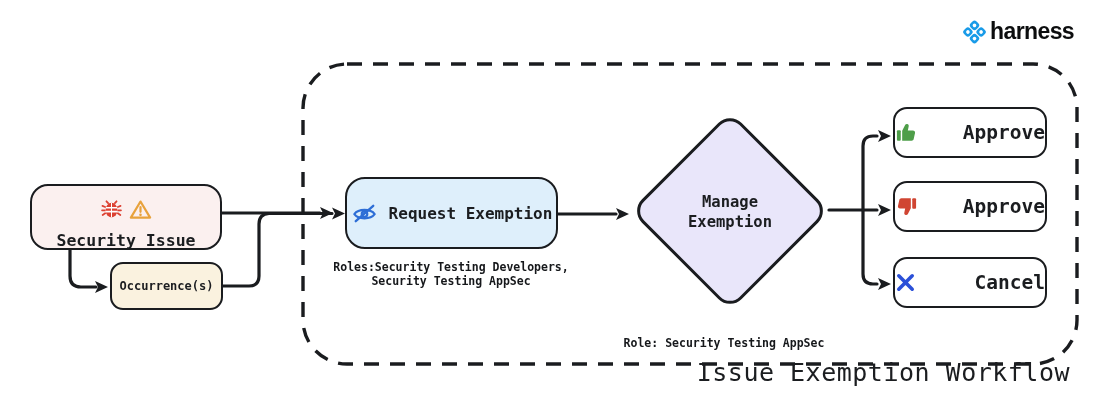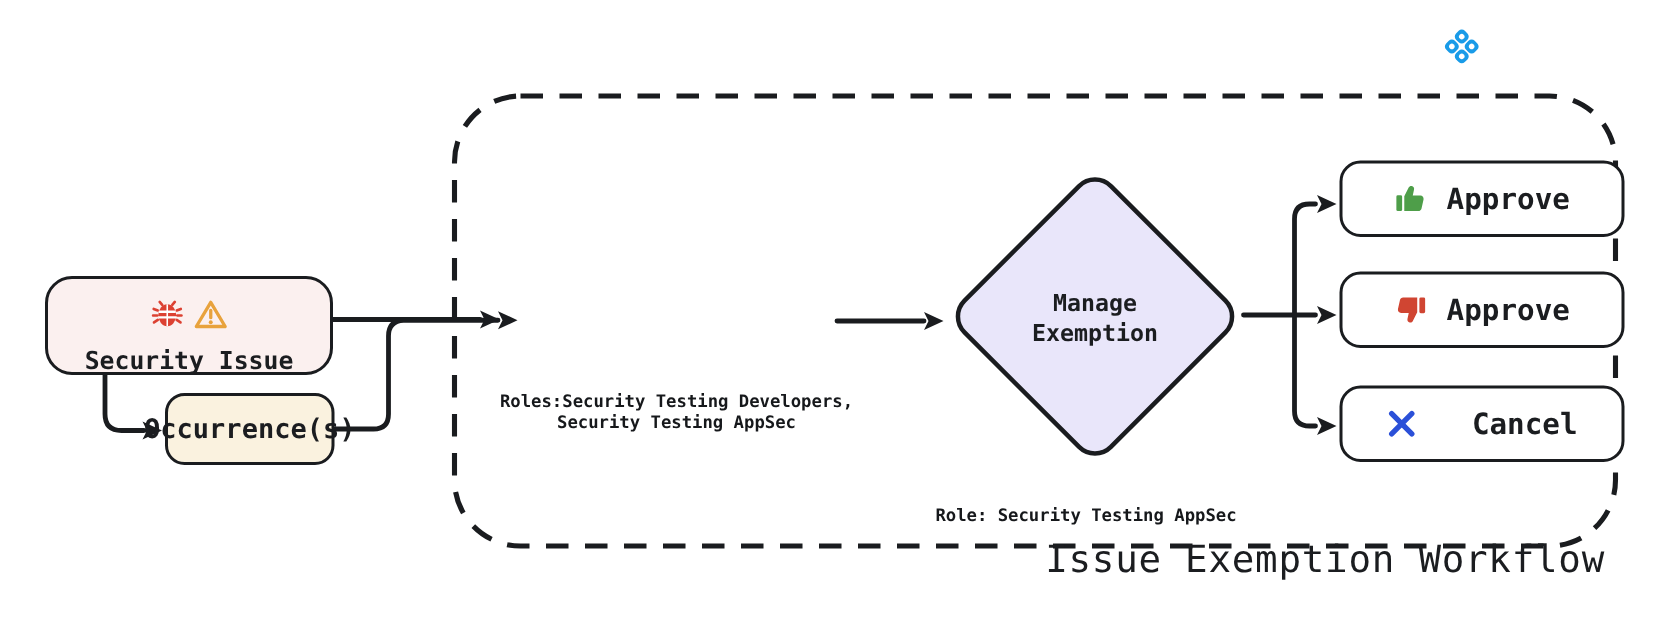"harness" span.word { html: none -> <span>harness</span> }
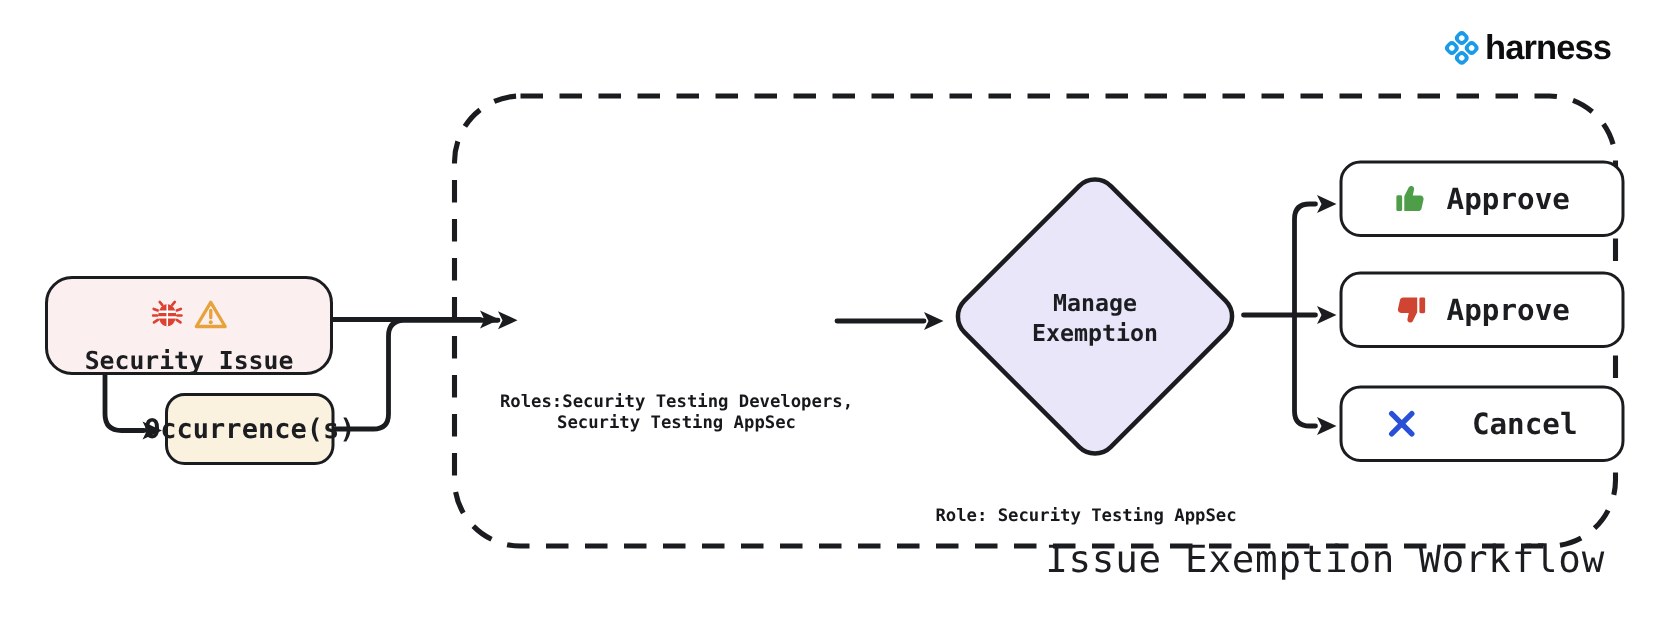"Approve" .action { justify-content: none -> space-between; width: 190px -> 154px }
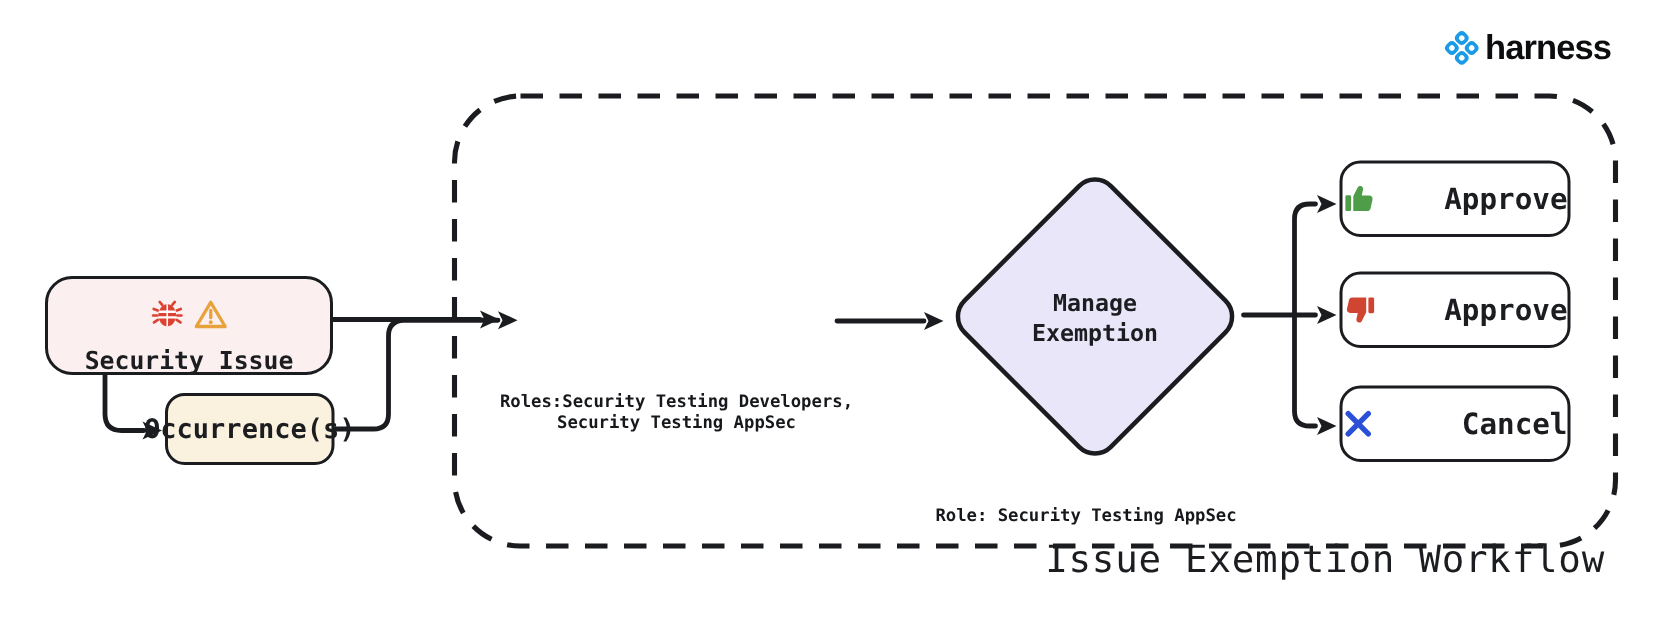"Request Exemption" div.node { html: none -> <div> <span> <svg> <path></path> <circle></circle> <line></line> </svg> </span> <span>Request Exemption</span> </div> }
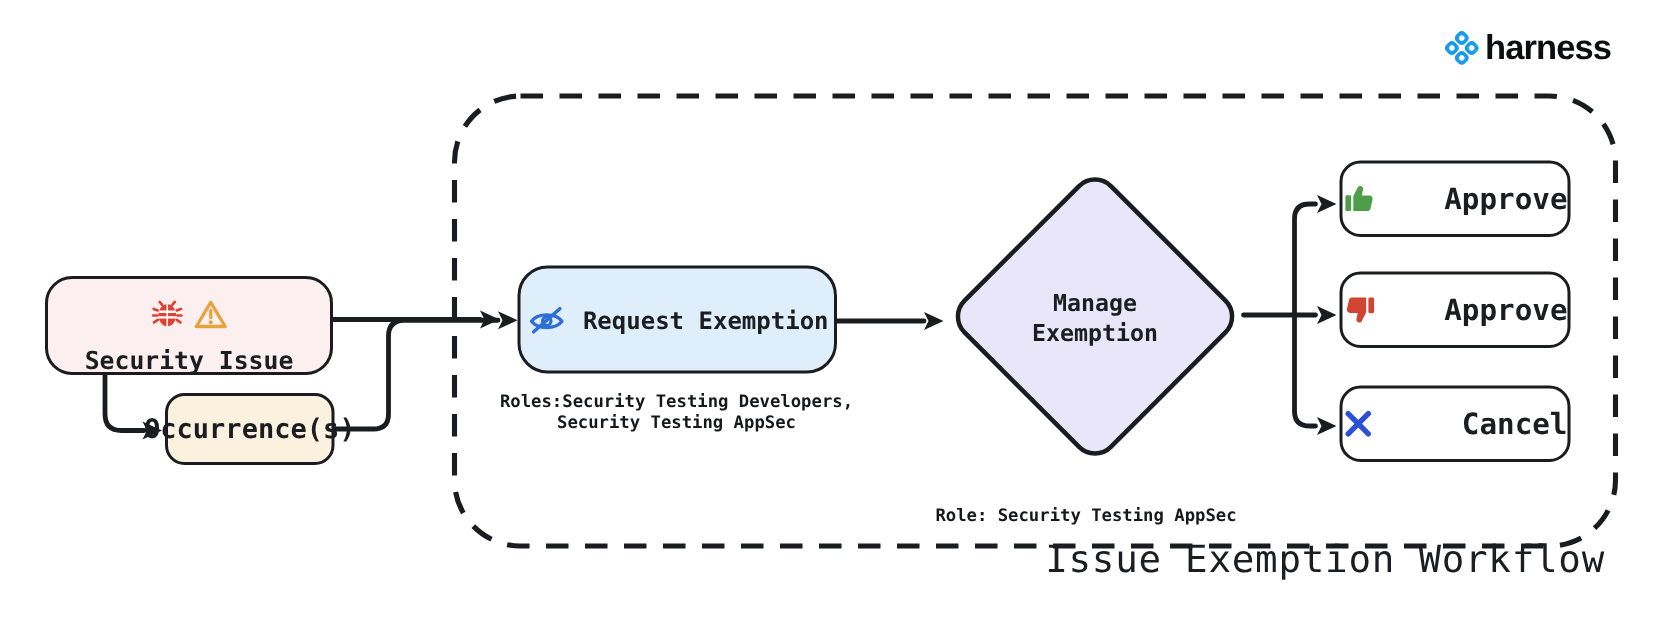"Occurrence(s)" #node-occurrences .lbl { font-size: 18px -> 12px }
